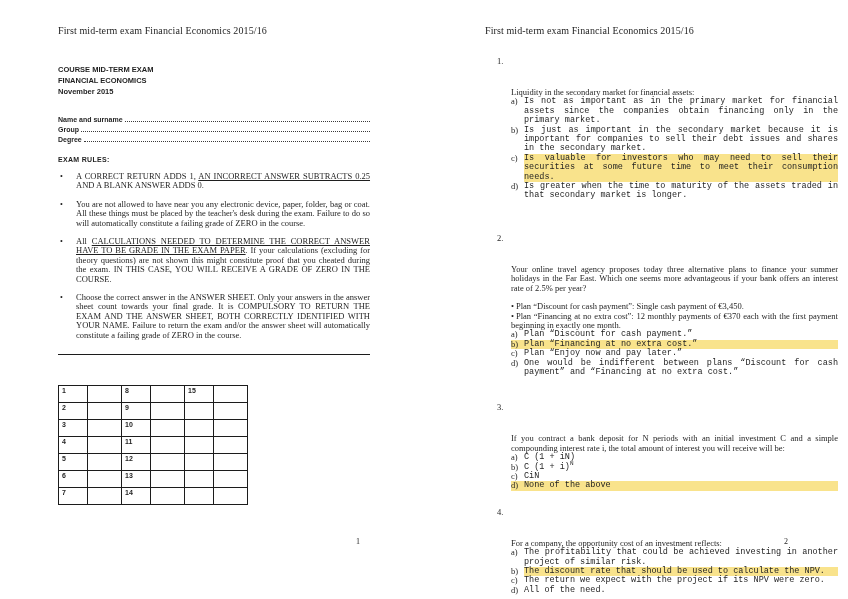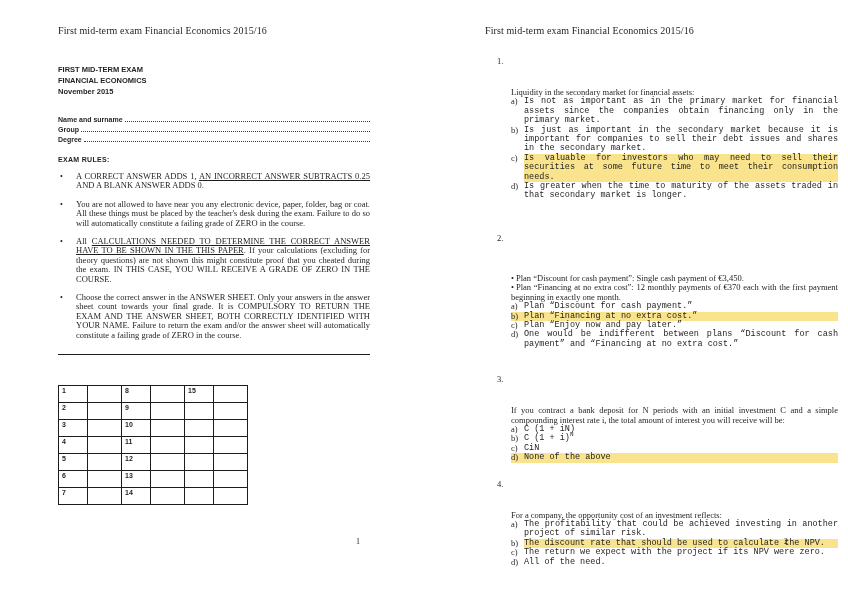"FIRST MID-TERM EXAM" div { text: FIRST -> COURSE }
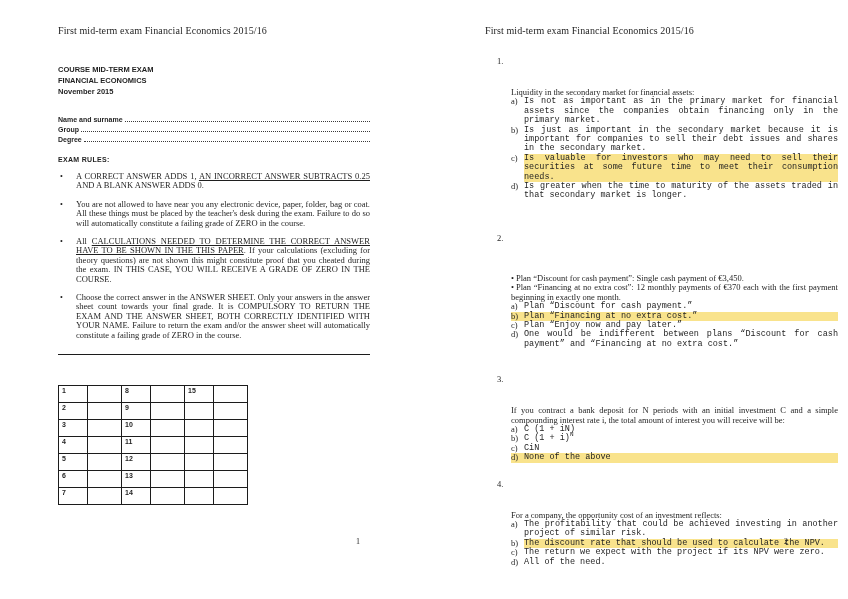"A CORRECT ANSWER ADDS 1," span { text: ANSWER -> RETURN }
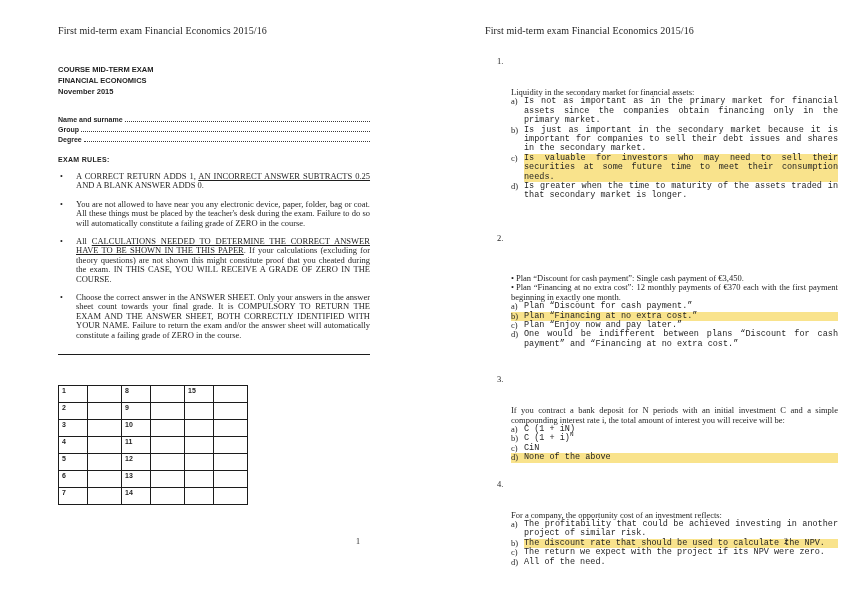"CALCULATIONS NEEDED TO DETERMINE THE" span.u { text: SHOWN IN THE THIS -> GRADE IN THE EXAM }
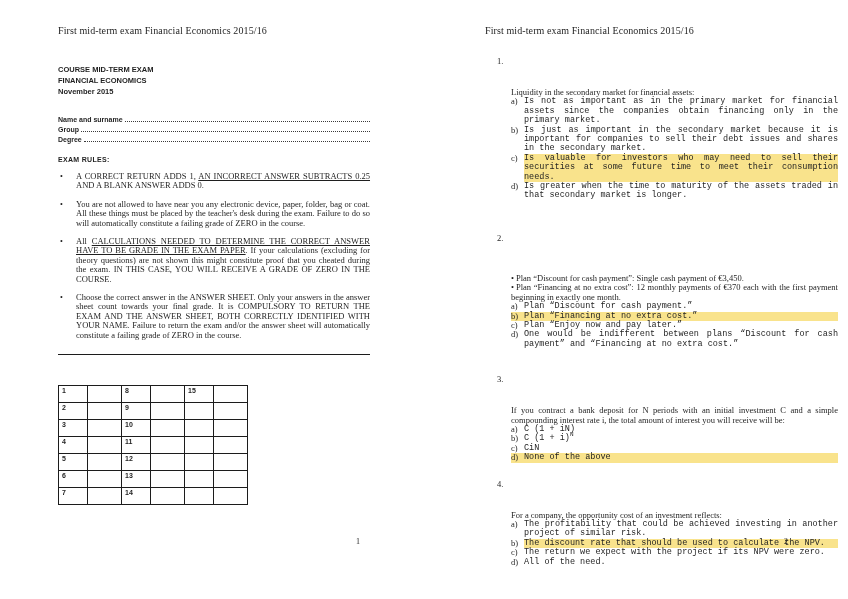"Your online travel agency proposes" div.stem { html: none -> <div>Your online travel agency proposes today three alternative plans to finance your summer holidays in the Far East. Which one seems more advantageous if your bank offers an interest rate of 2.5% per year?</div> }
